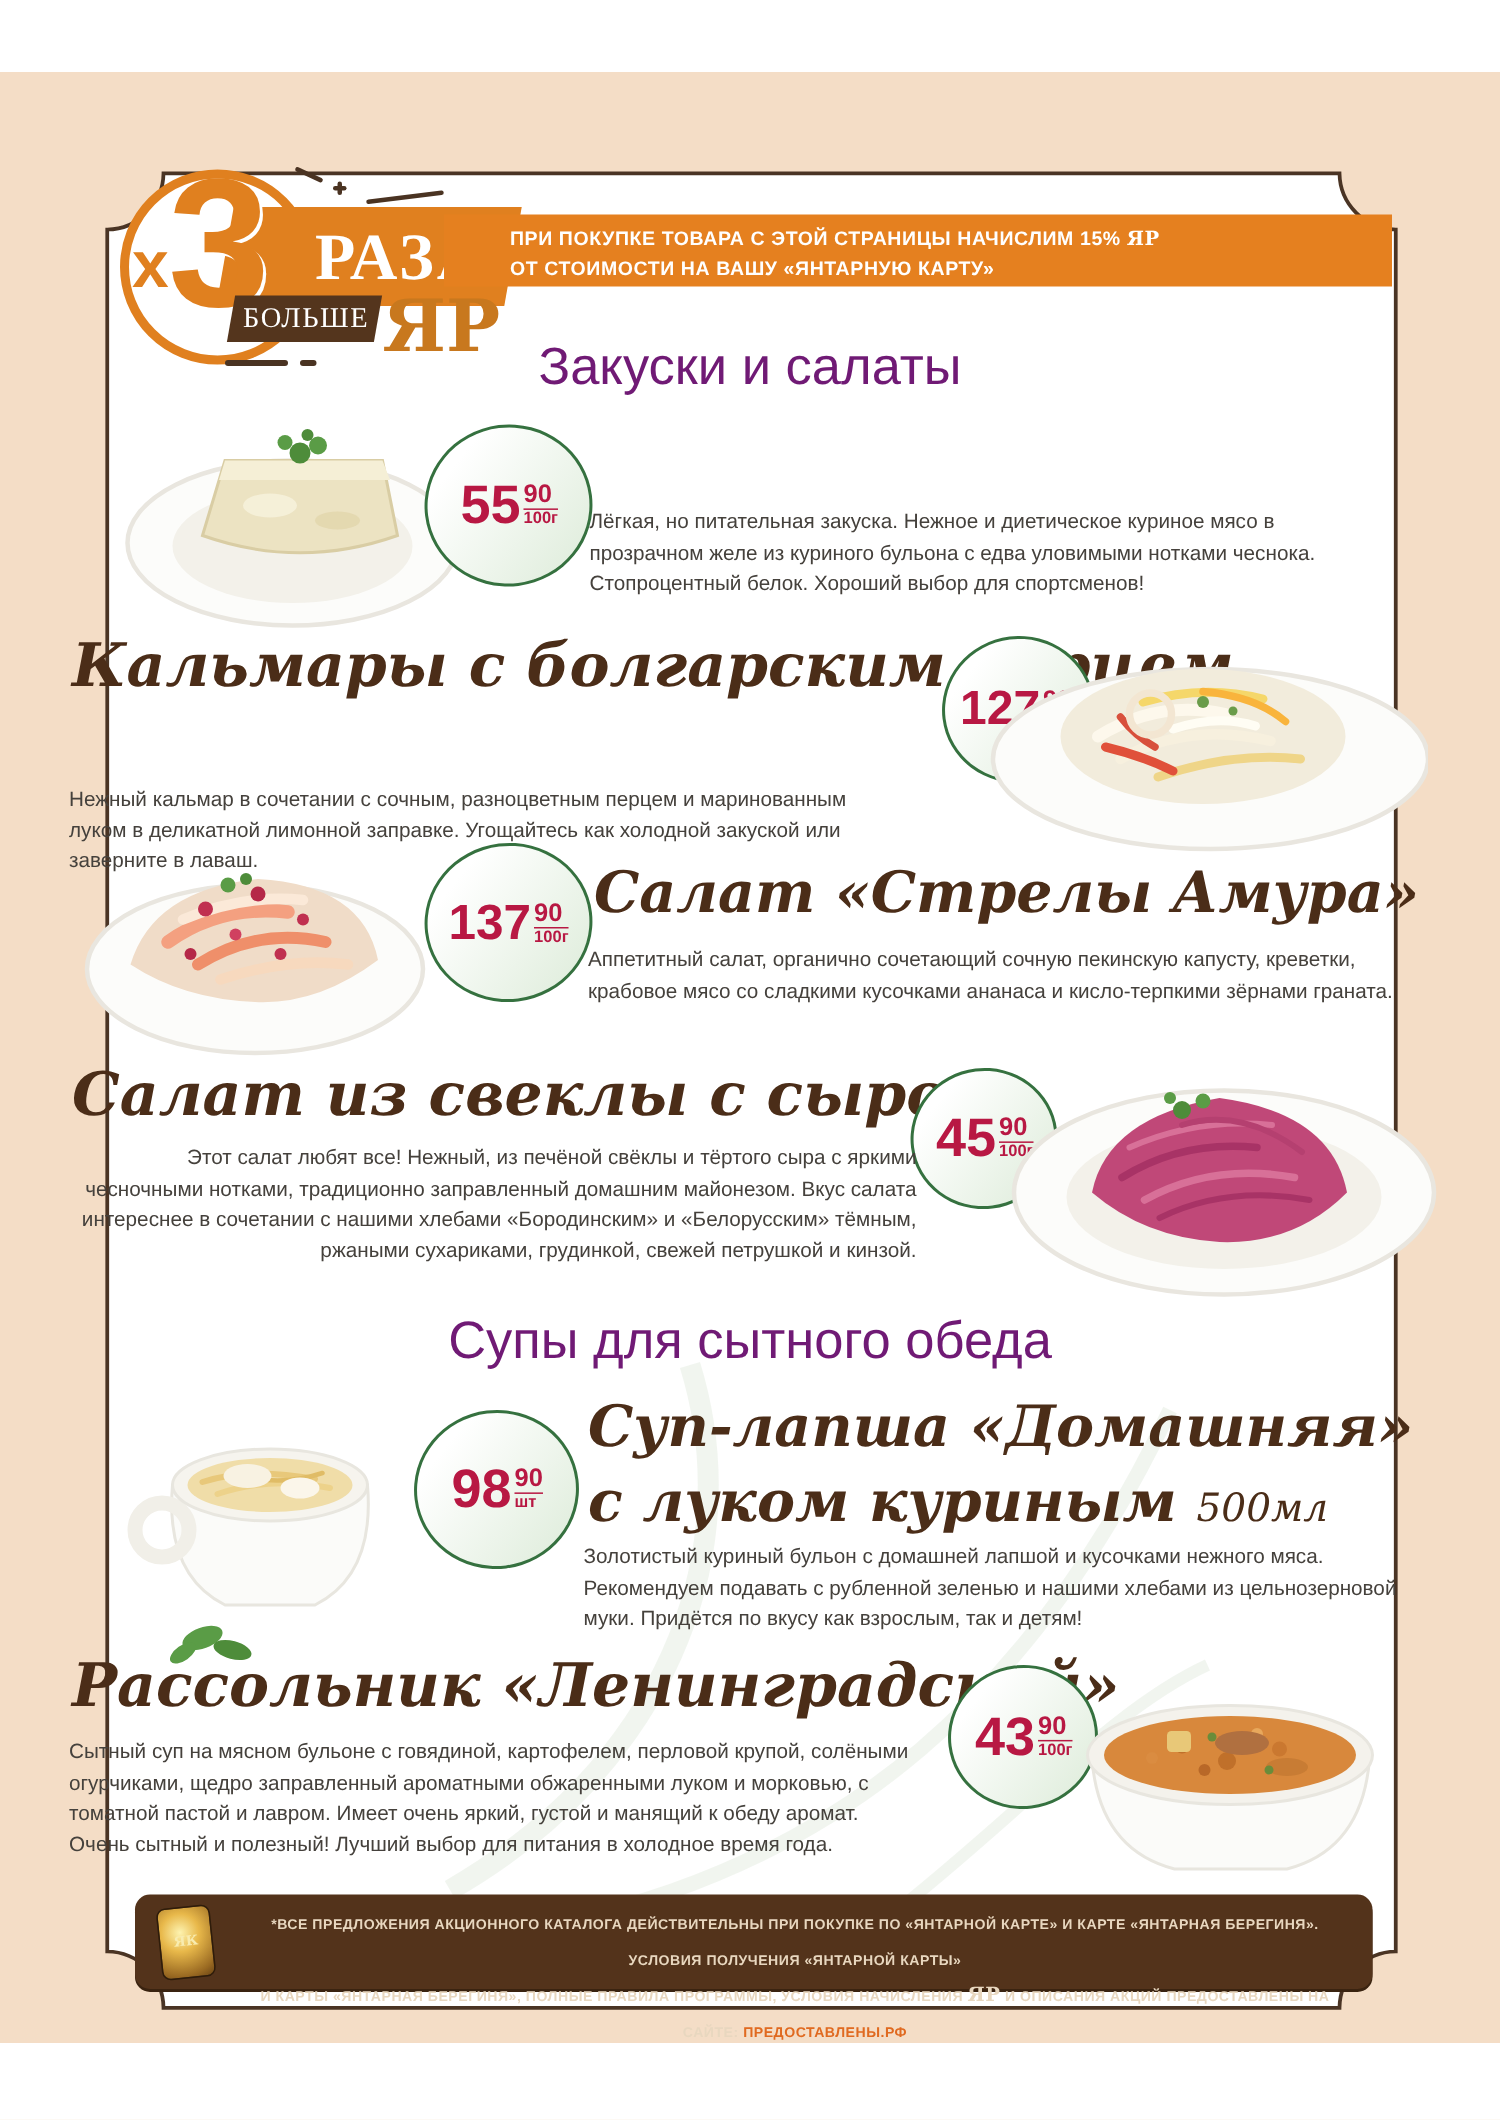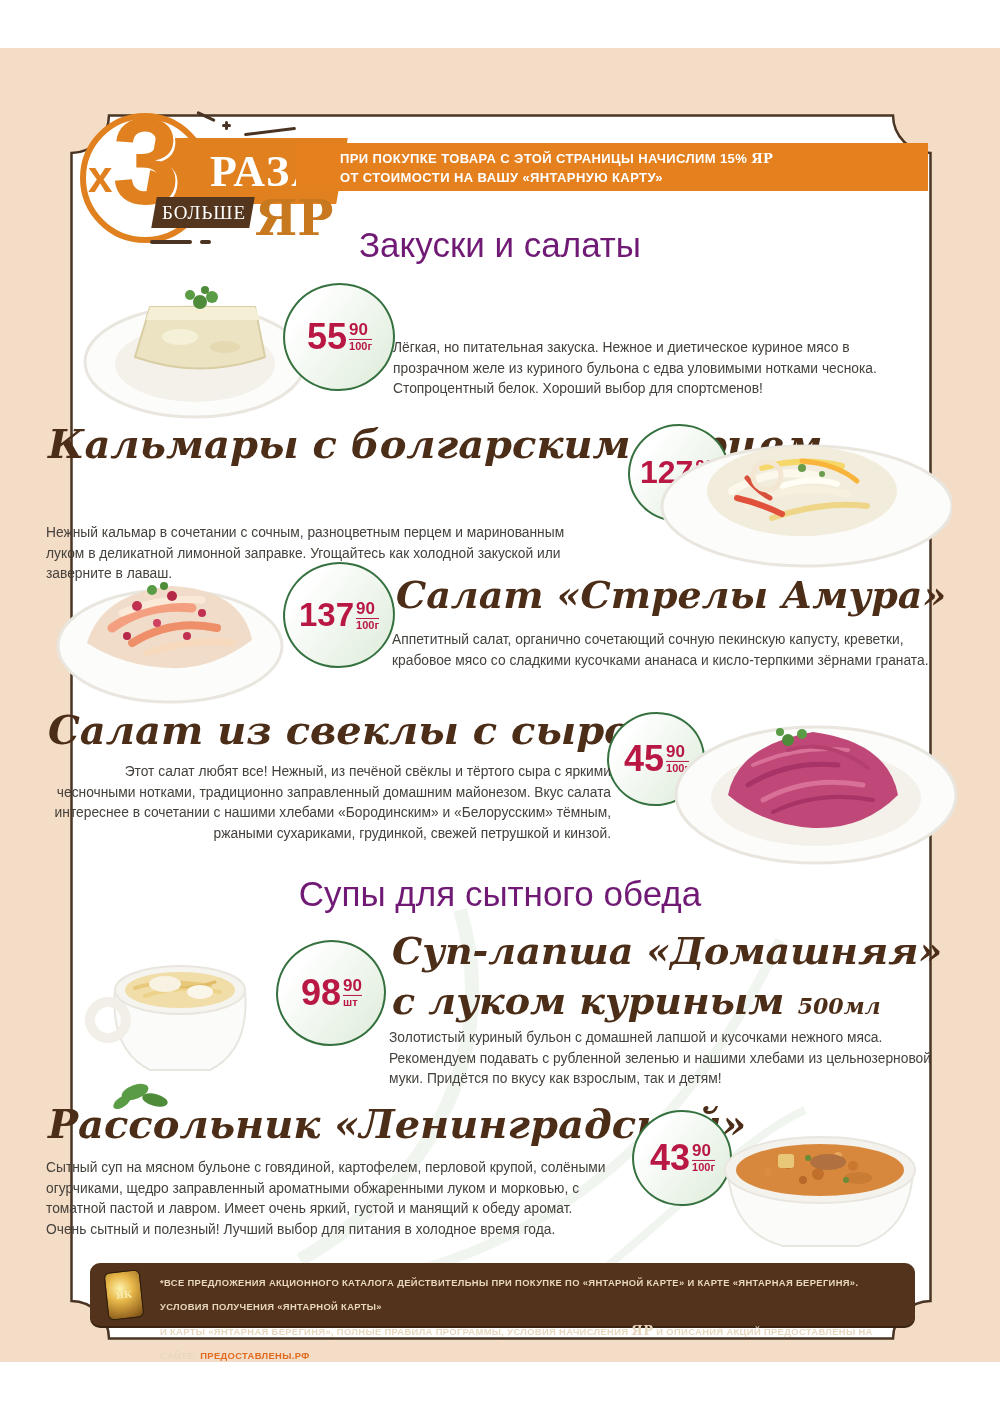"500мл" .title-suffix { font-size: 22px -> 26px; font-weight: bold -> normal }
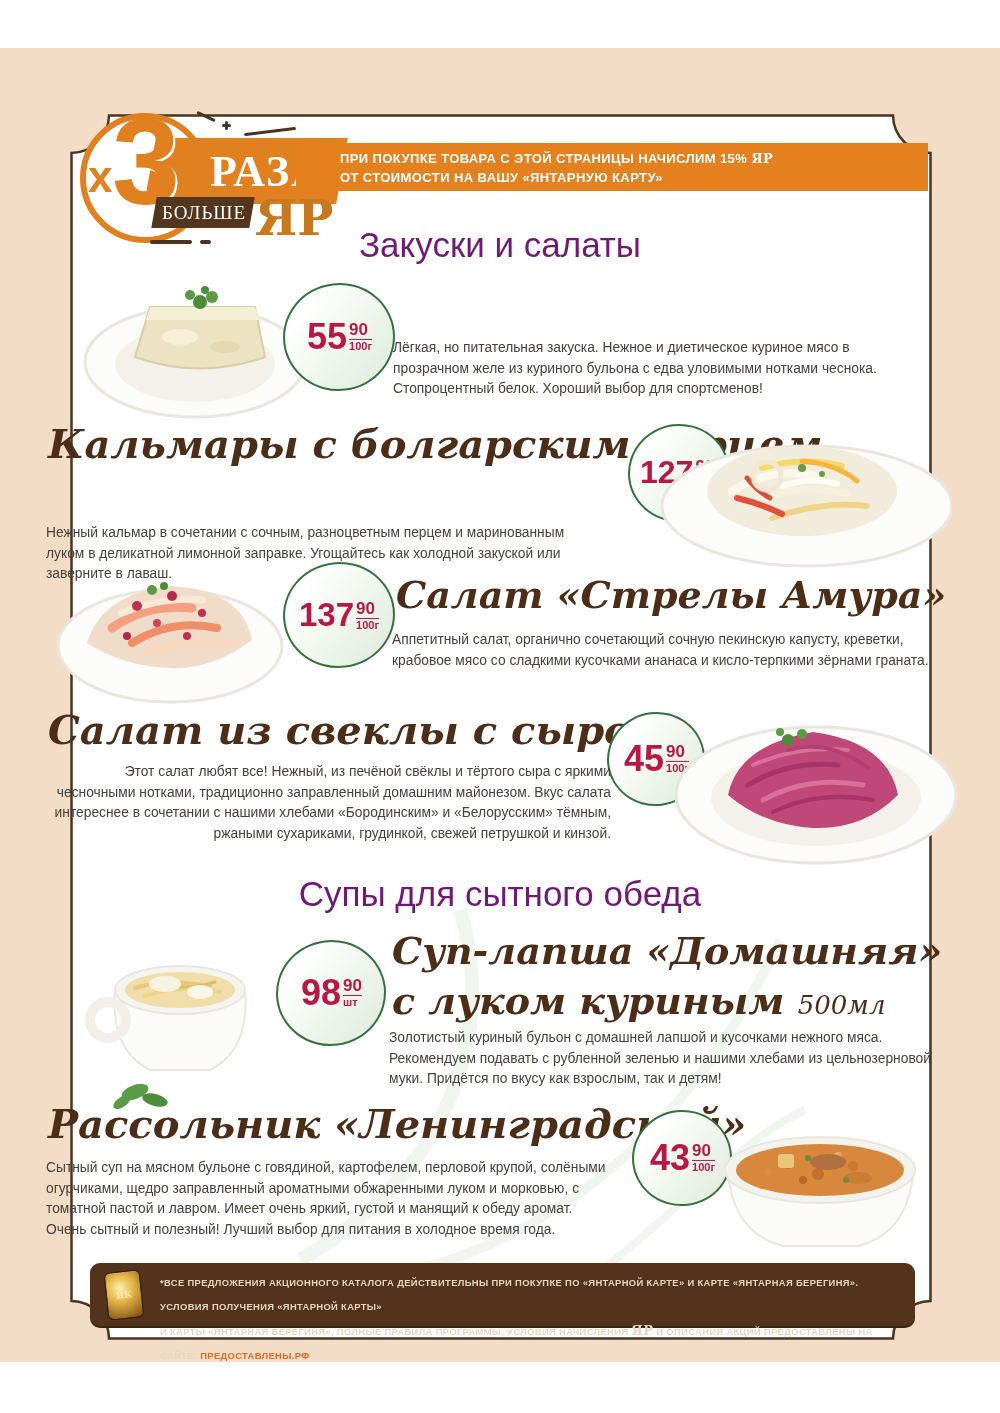"*ВСЕ ПРЕДЛОЖЕНИЯ АКЦИОННОГО КАТАЛОГА" .footer-text { text-align: left -> center }
